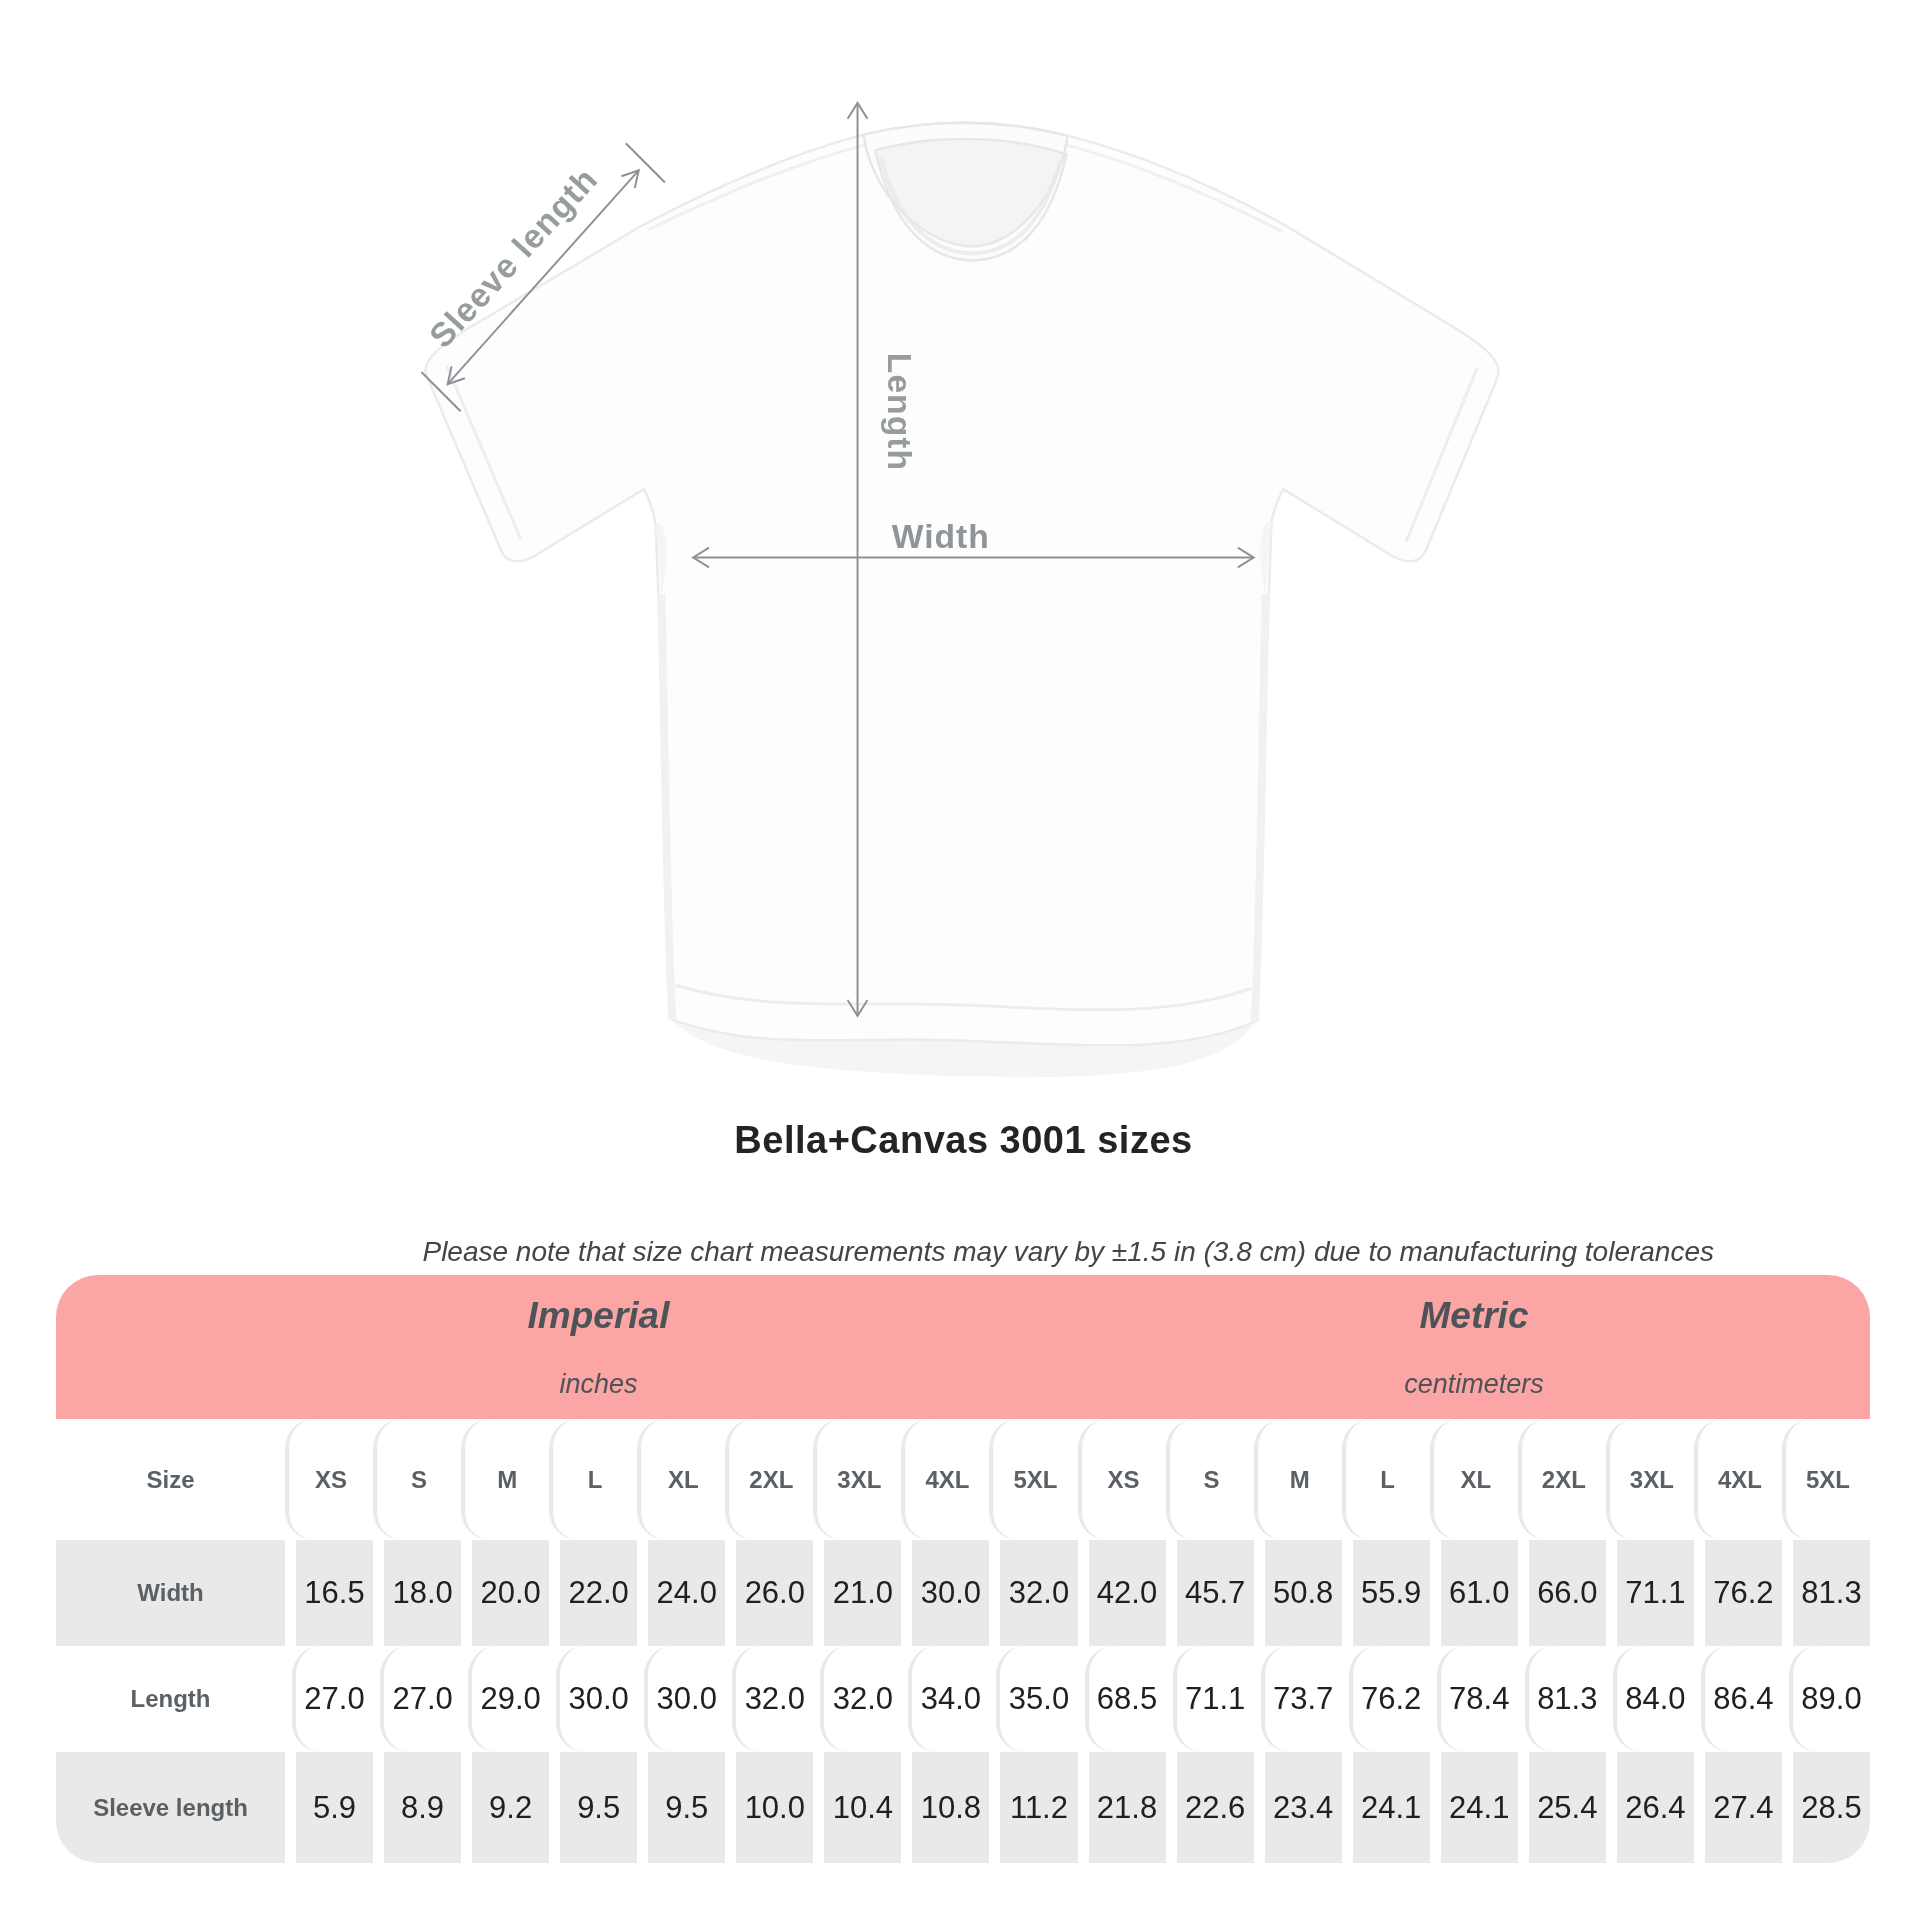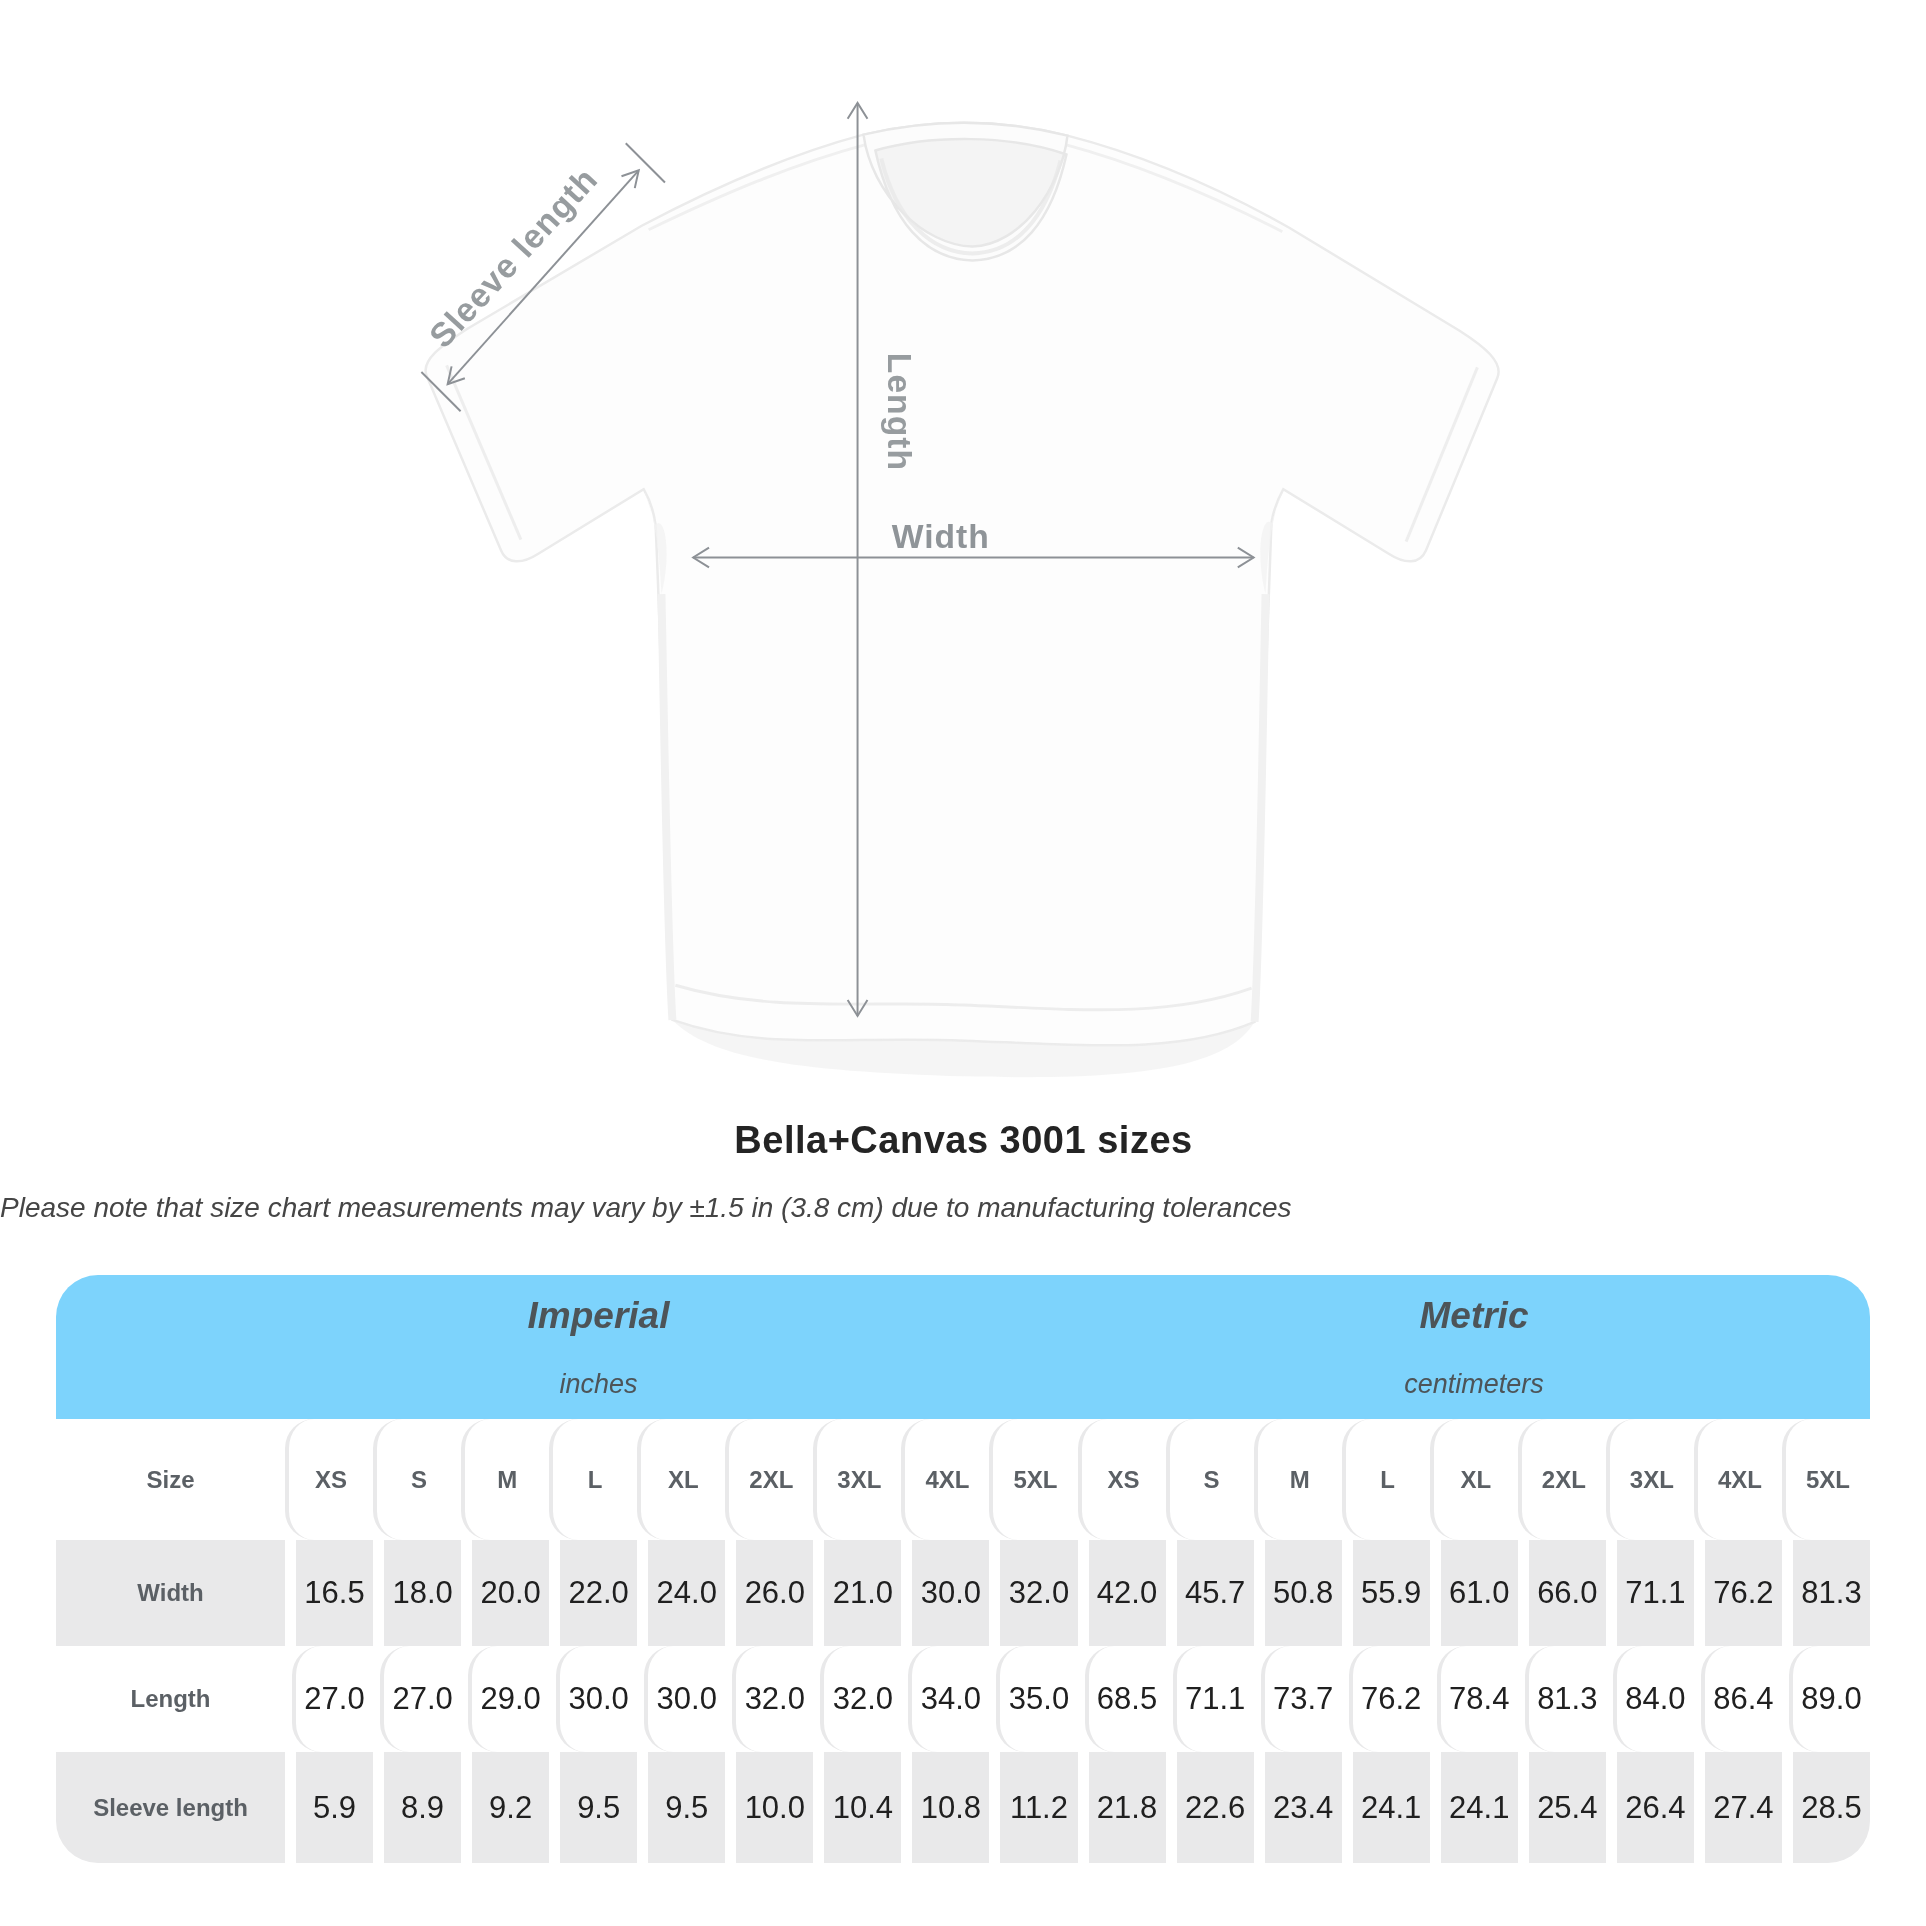"Please note that size chart" .subtitle { text-align: left -> right; top: 1192px -> 1236px }
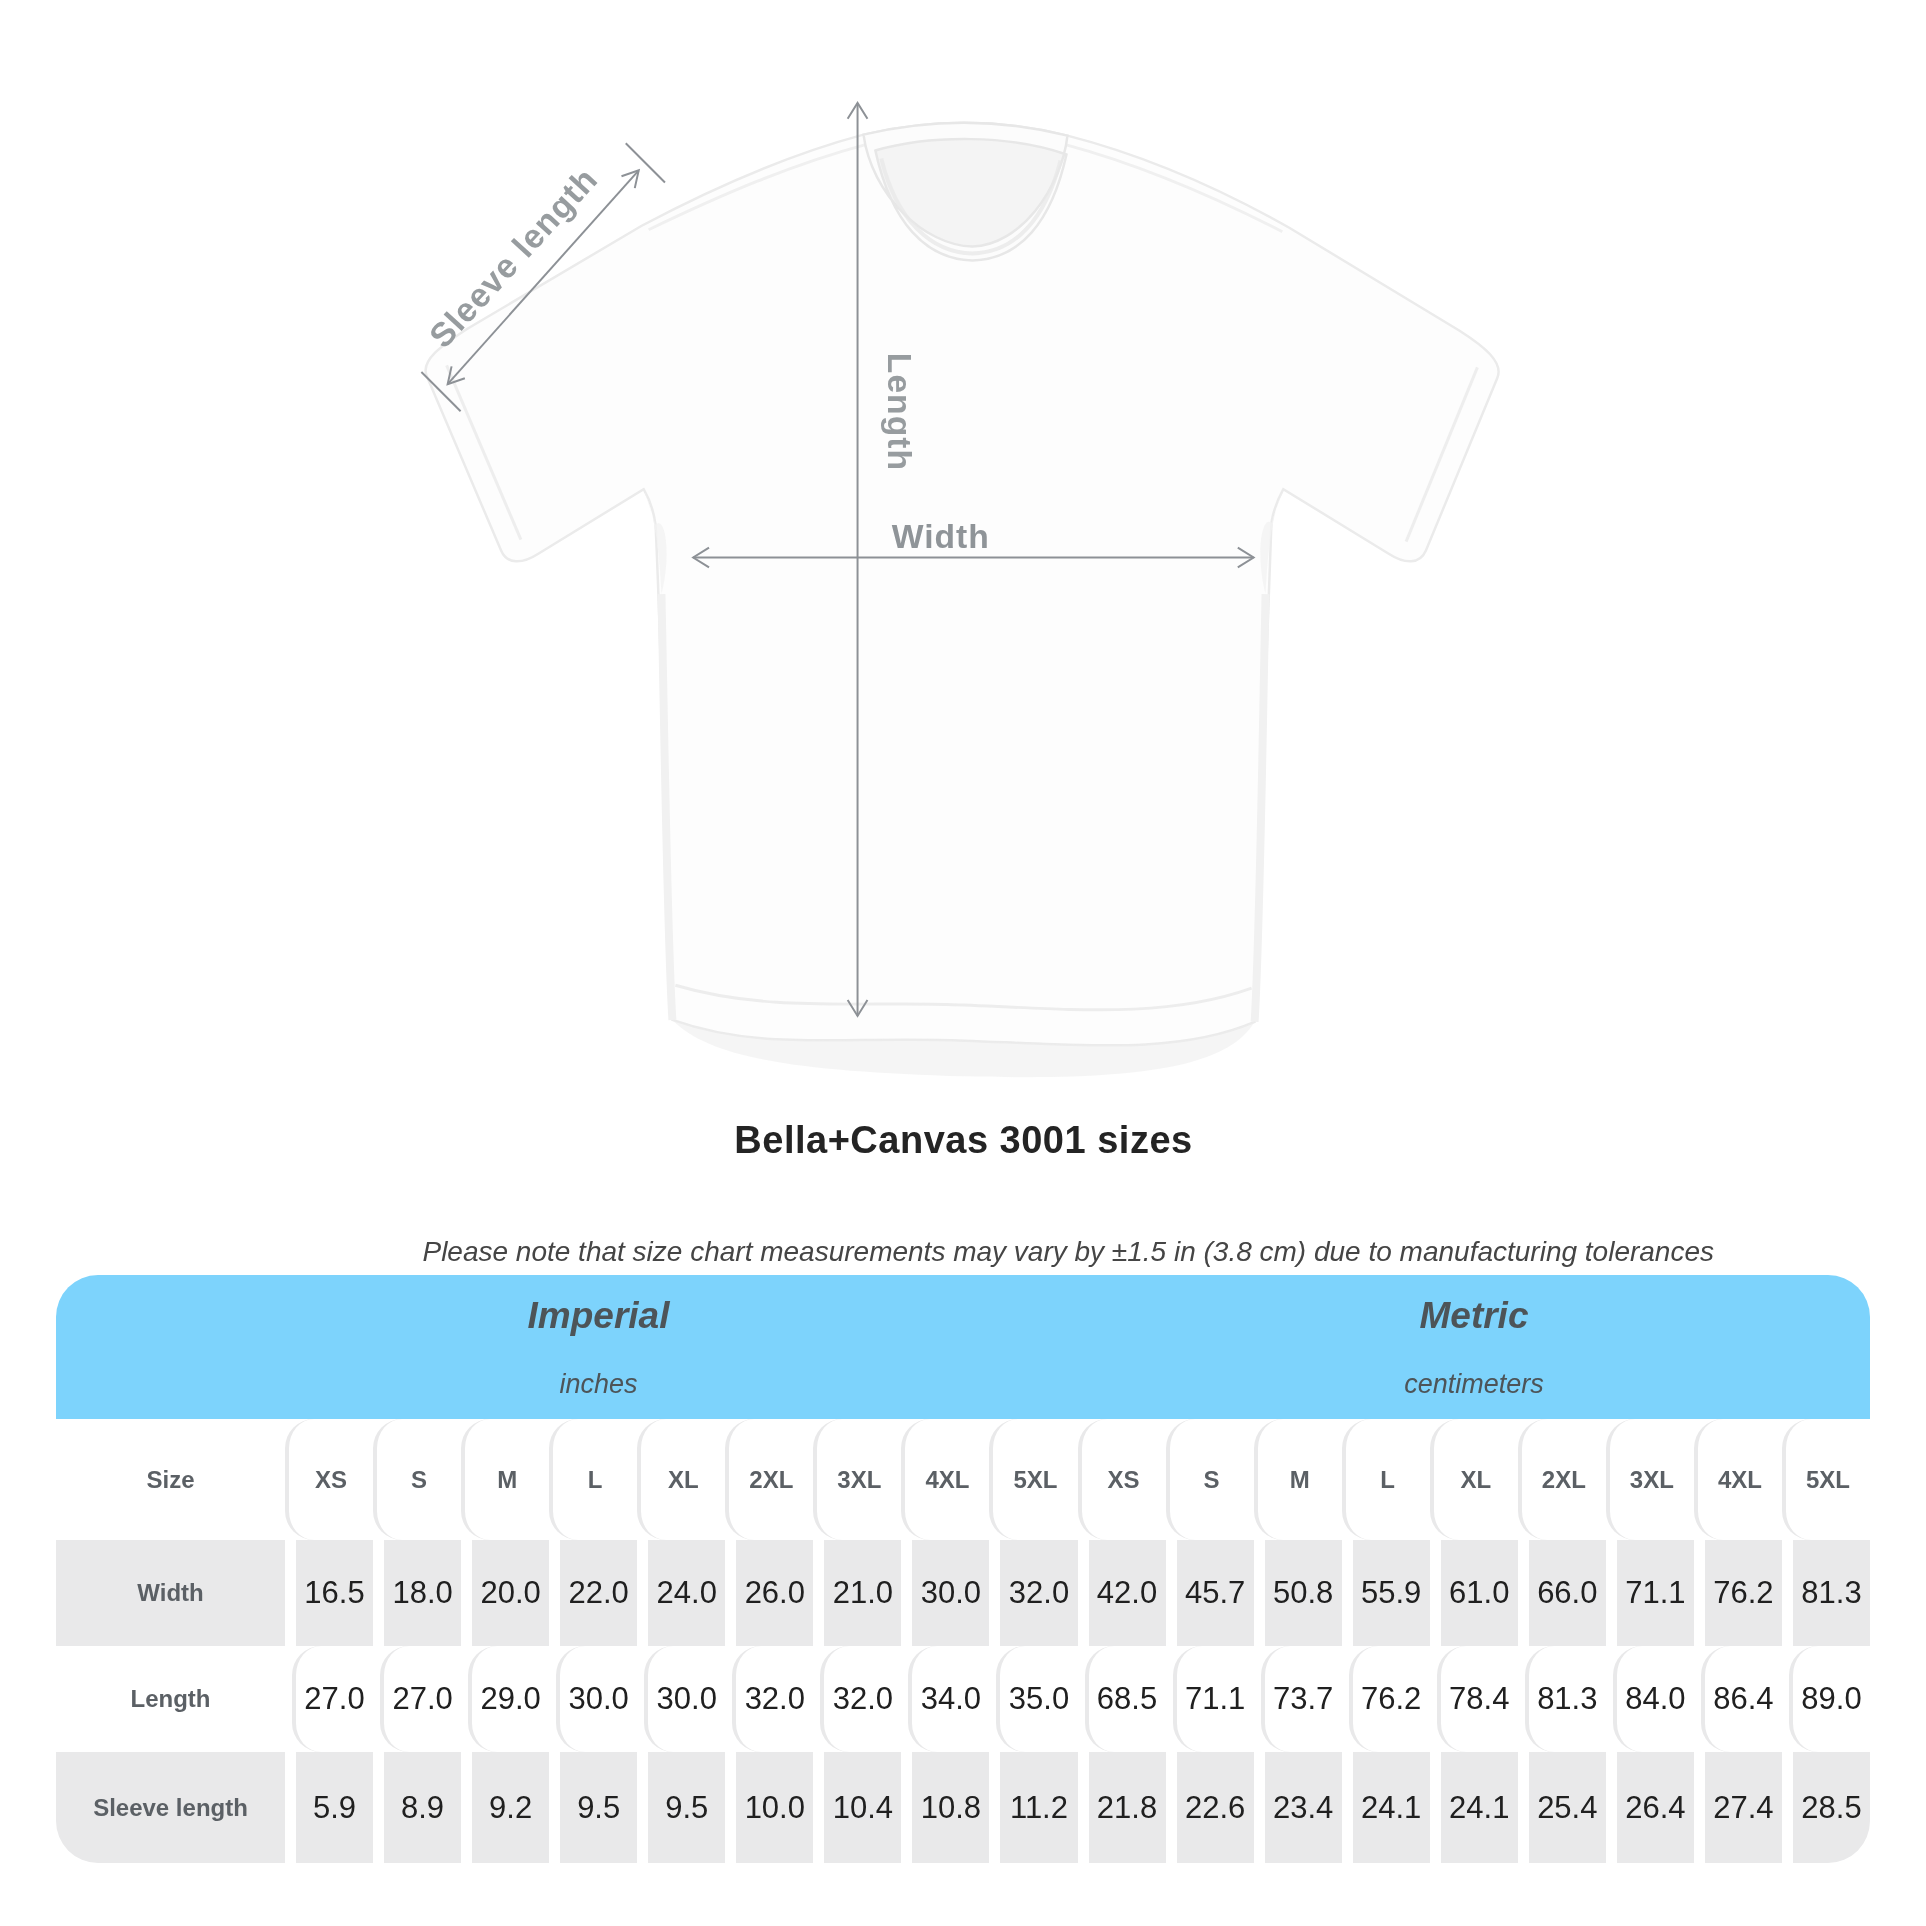"Imperial" .band-cell { background: #7dd3fc -> #fca5a5 }
